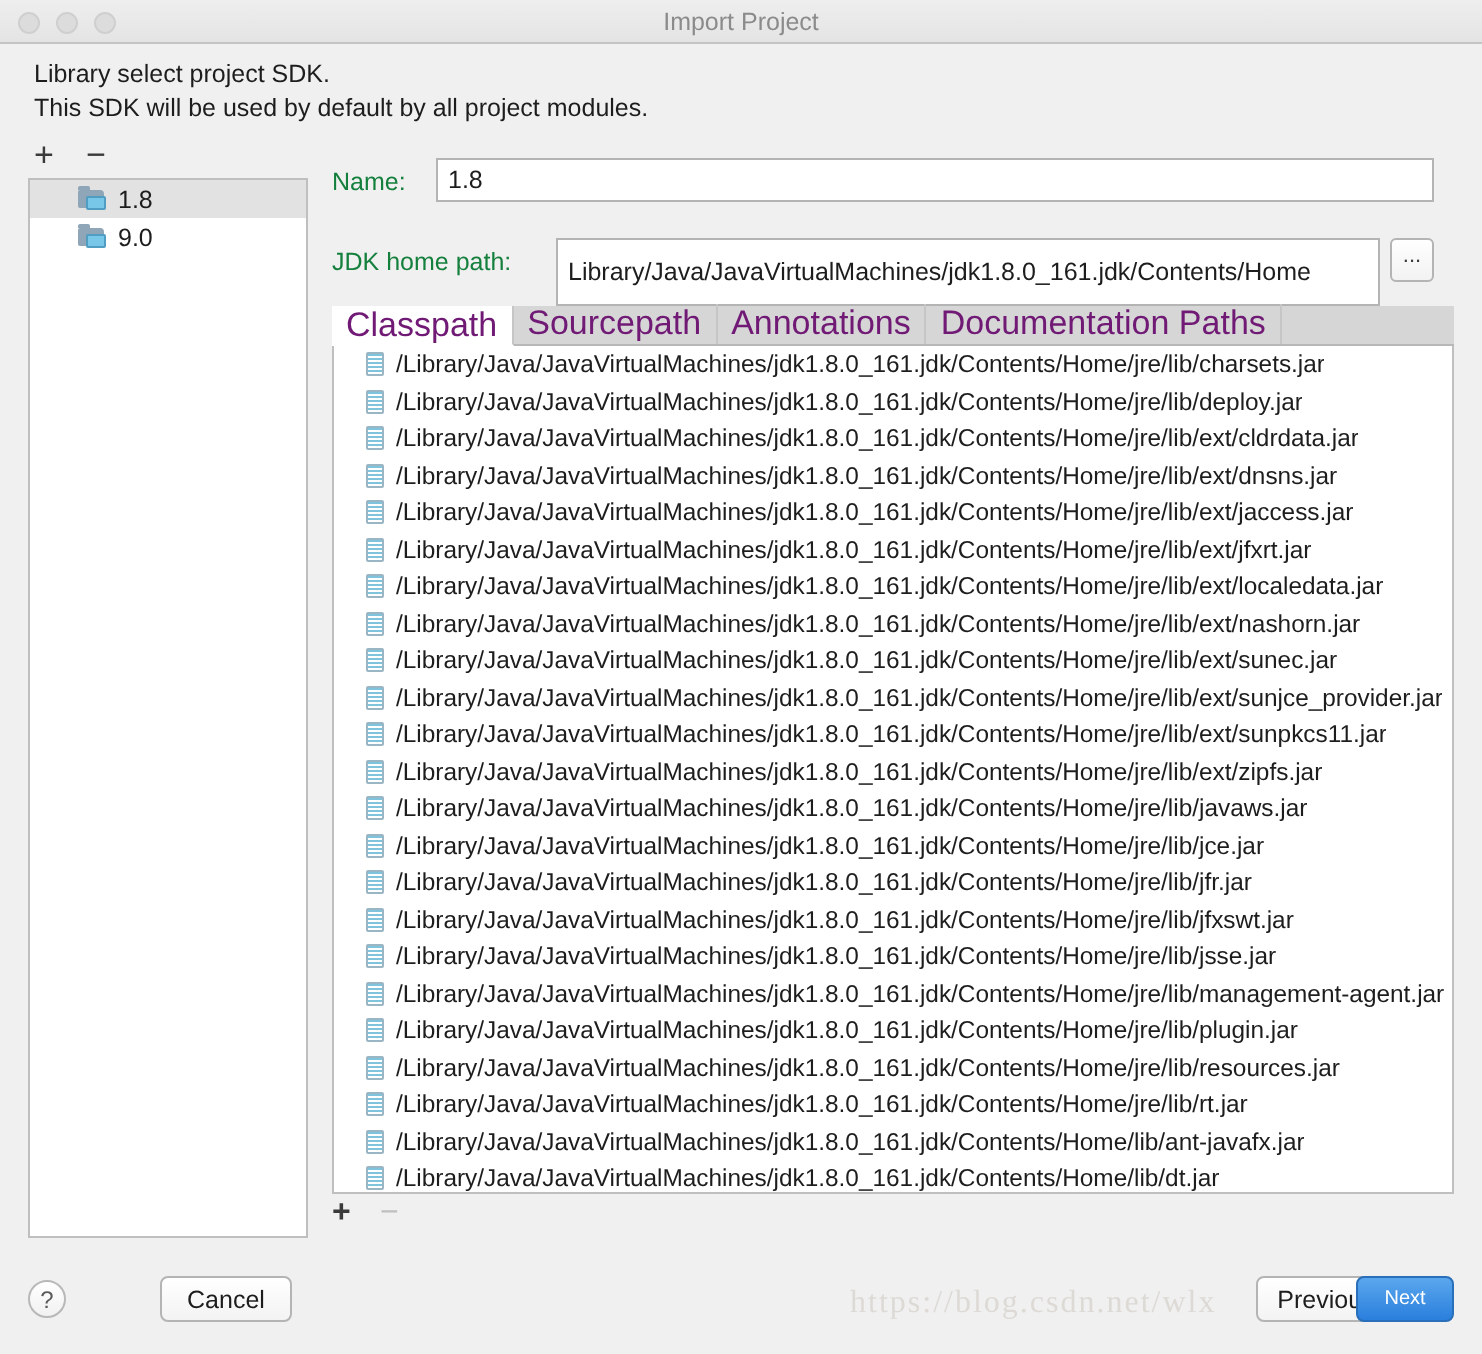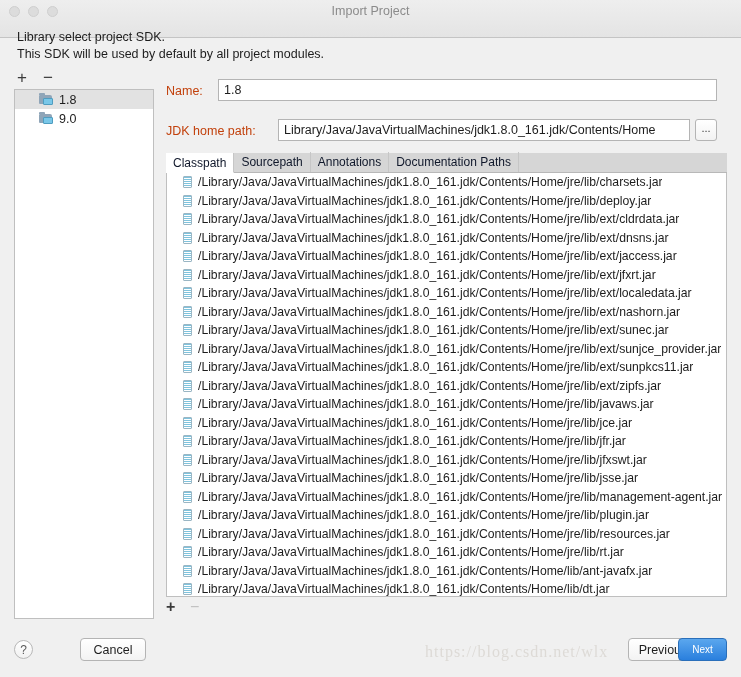"Import Project" .titlebar { height: 38px -> 22px }
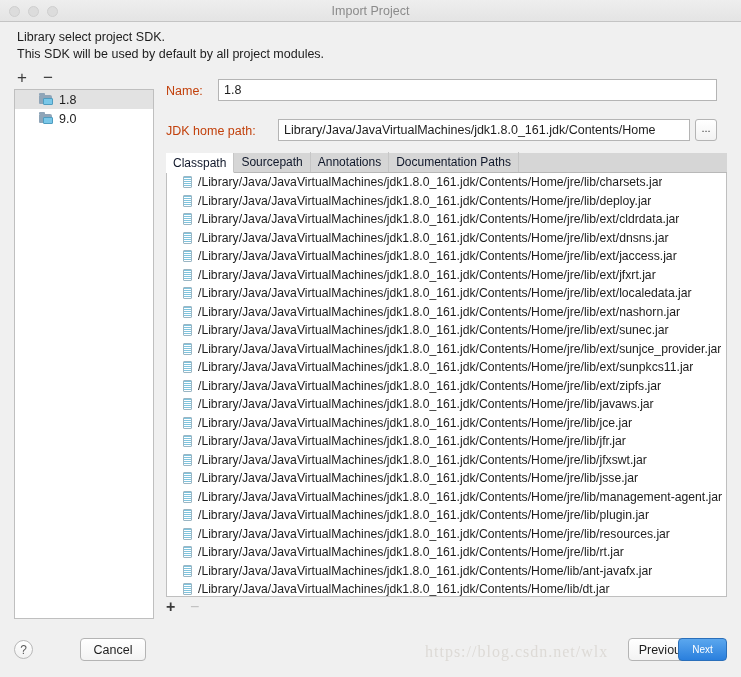"Name:" .lbl { color: #c2410c -> #15803d }
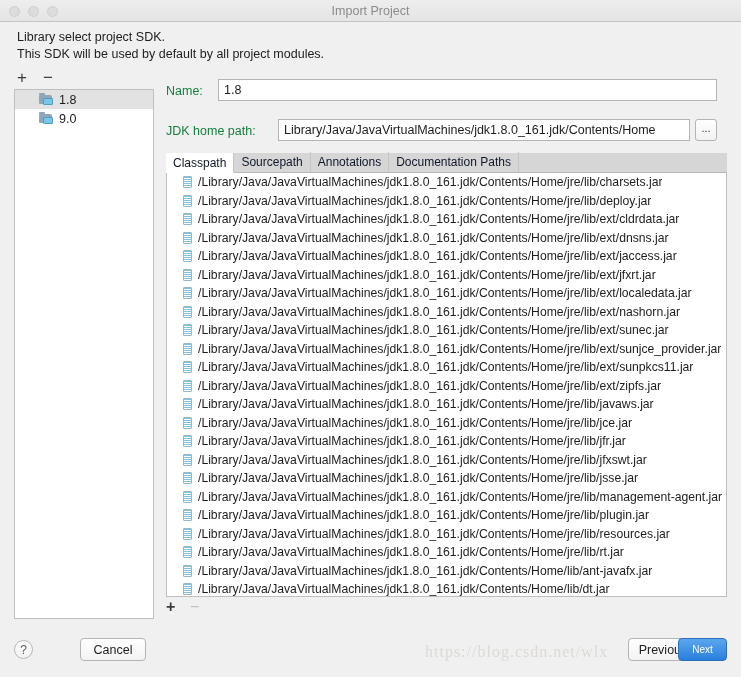"Library/Java/JavaVirtualMachines/jdk1.8." .fld-jdk { height: 22px -> 34px }
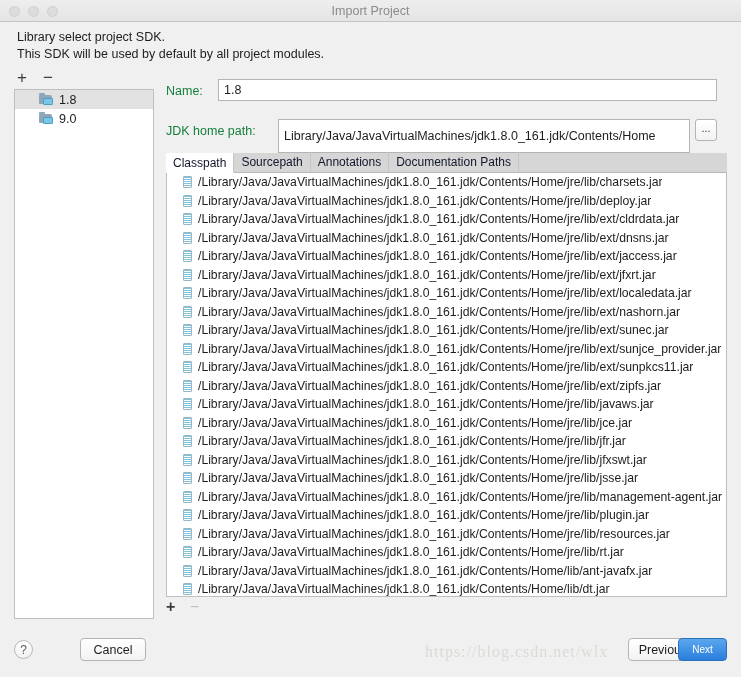"Classpath" .tab { color: #0f172a -> #701a75; font-size: 12px -> 17px }
